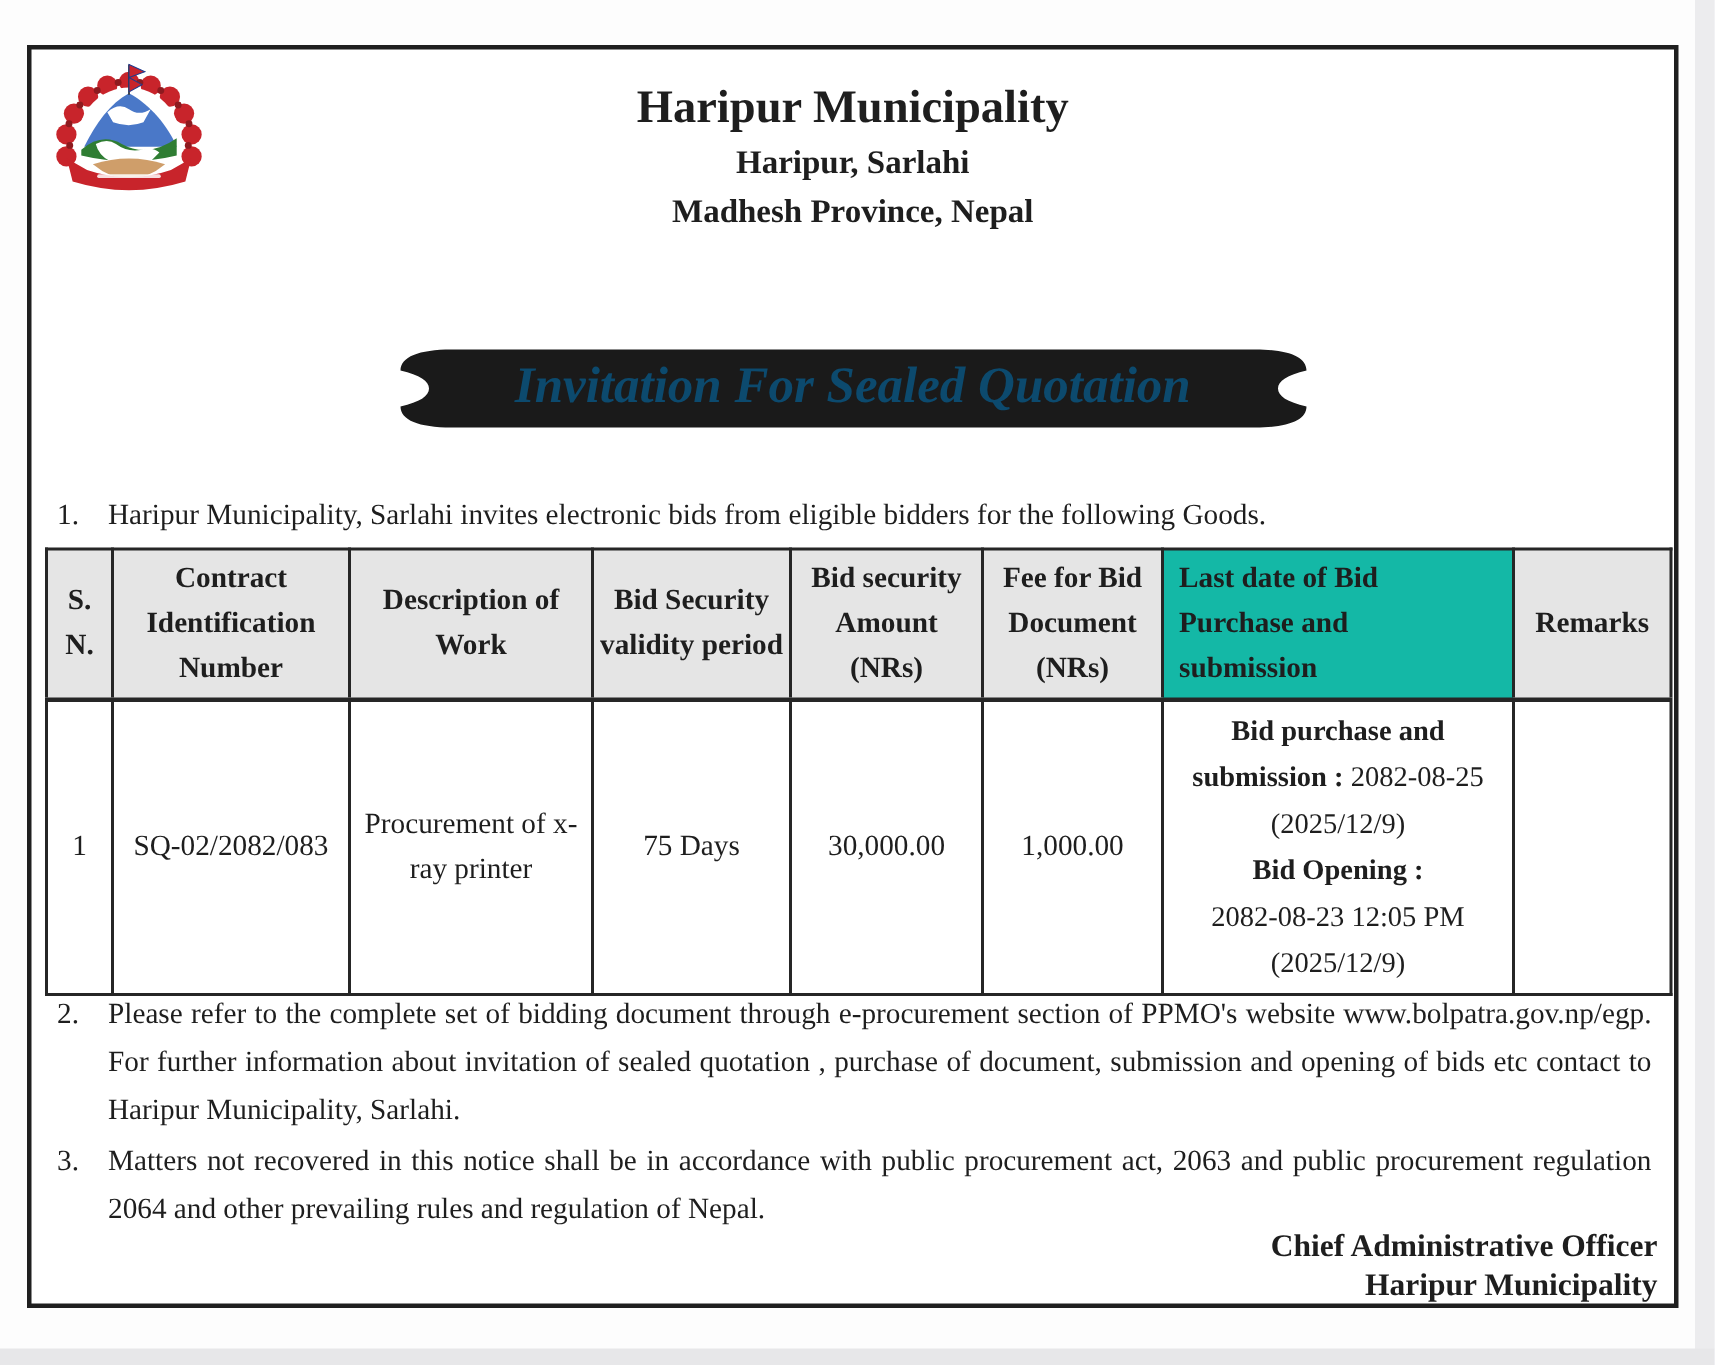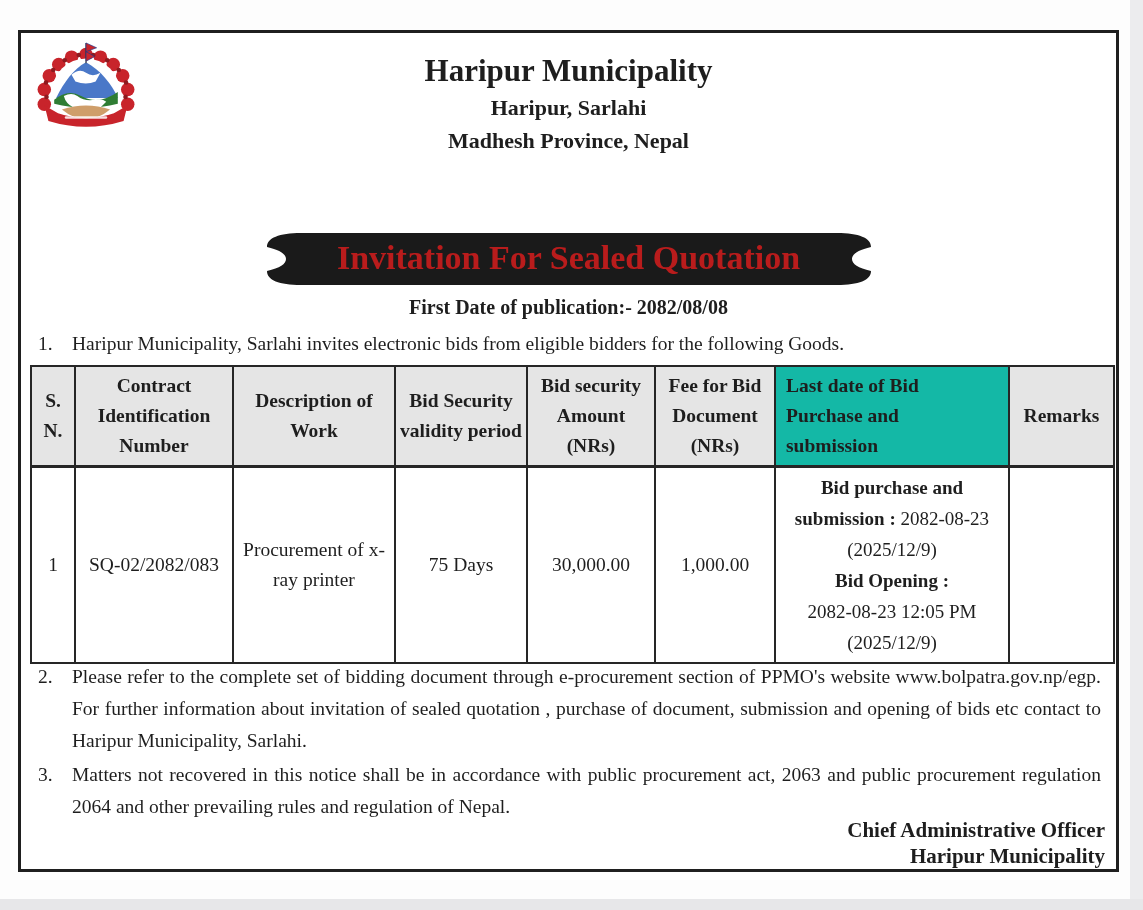"Invitation For Sealed Quotation" .banner-text { color: #b91c1c -> #0c4a6e; font-style: none -> italic }
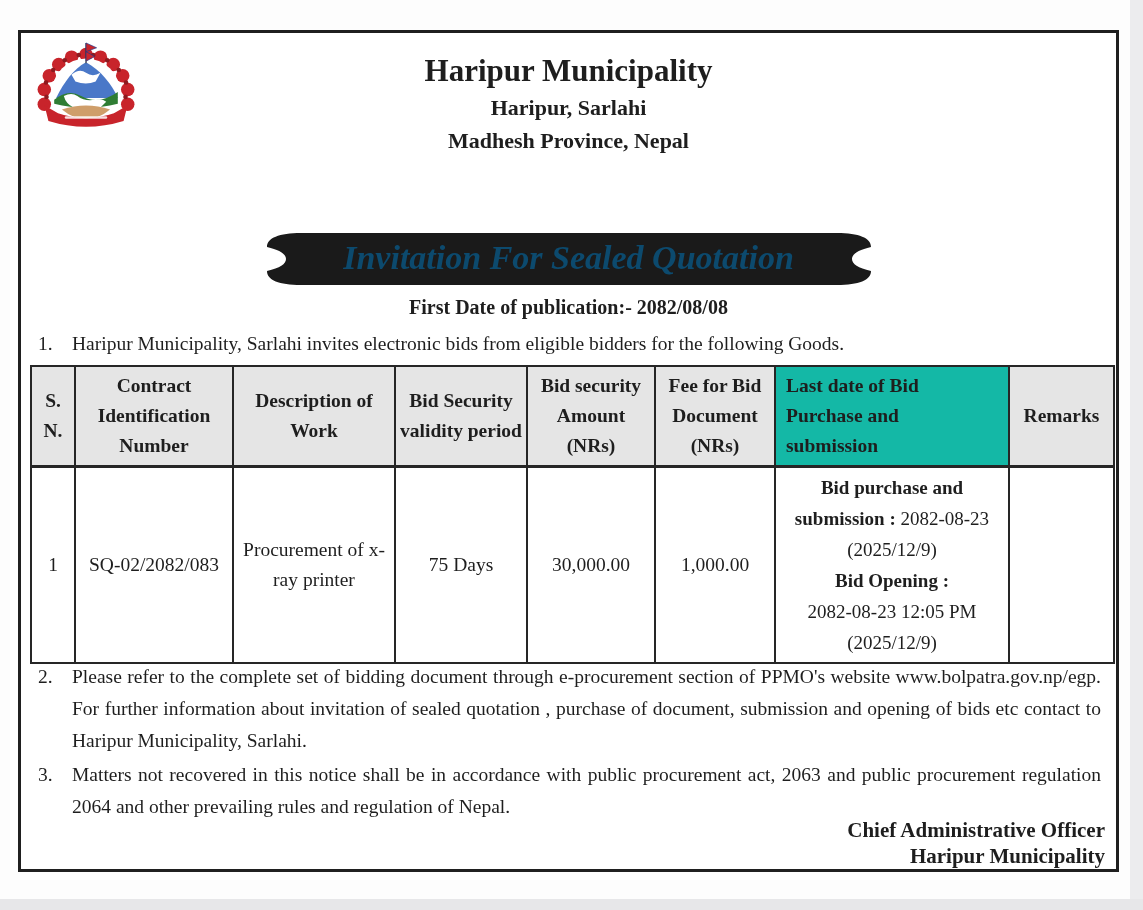"First Date of publication:- 2082/08/08" div.publine { html: <div>First Date of publication:- 2082/08/08</div> -> none }
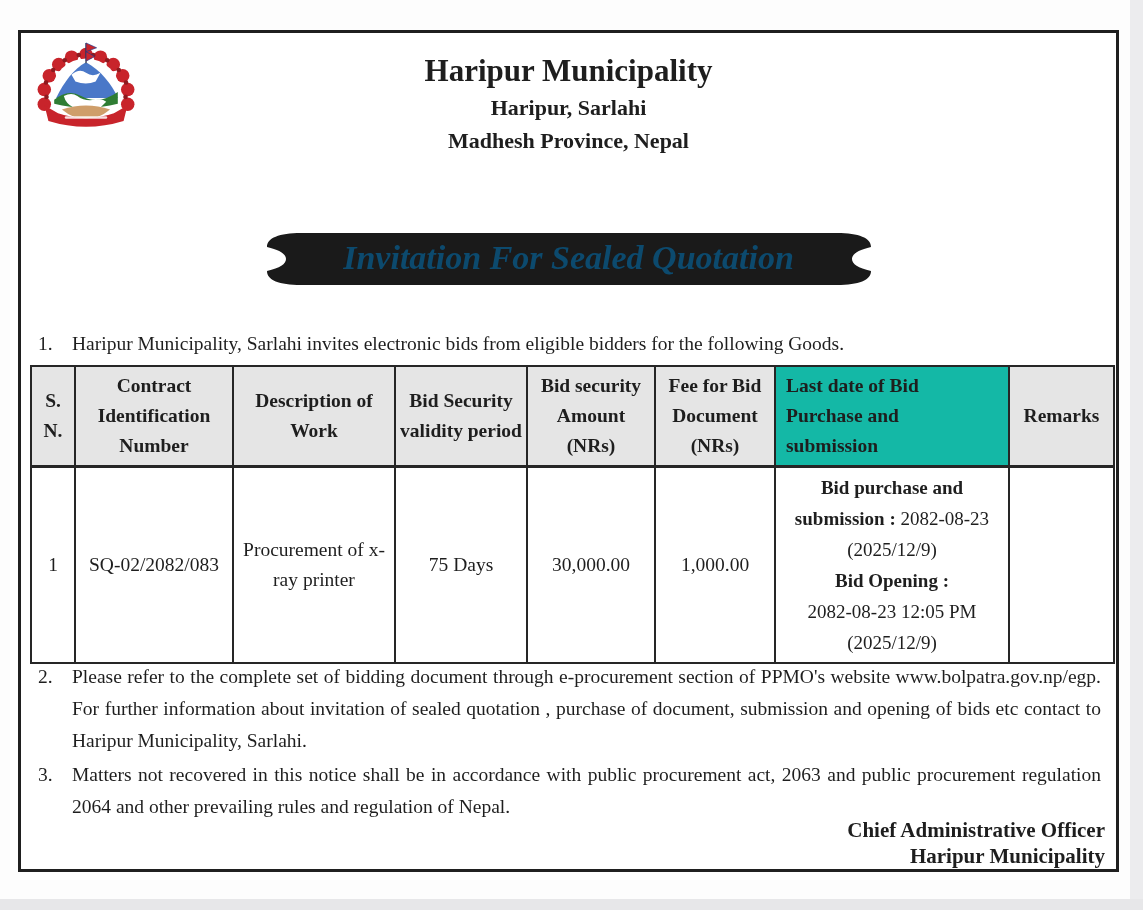"2082-08-23" span { text: 2082-08-23 -> 2082-08-25 }
